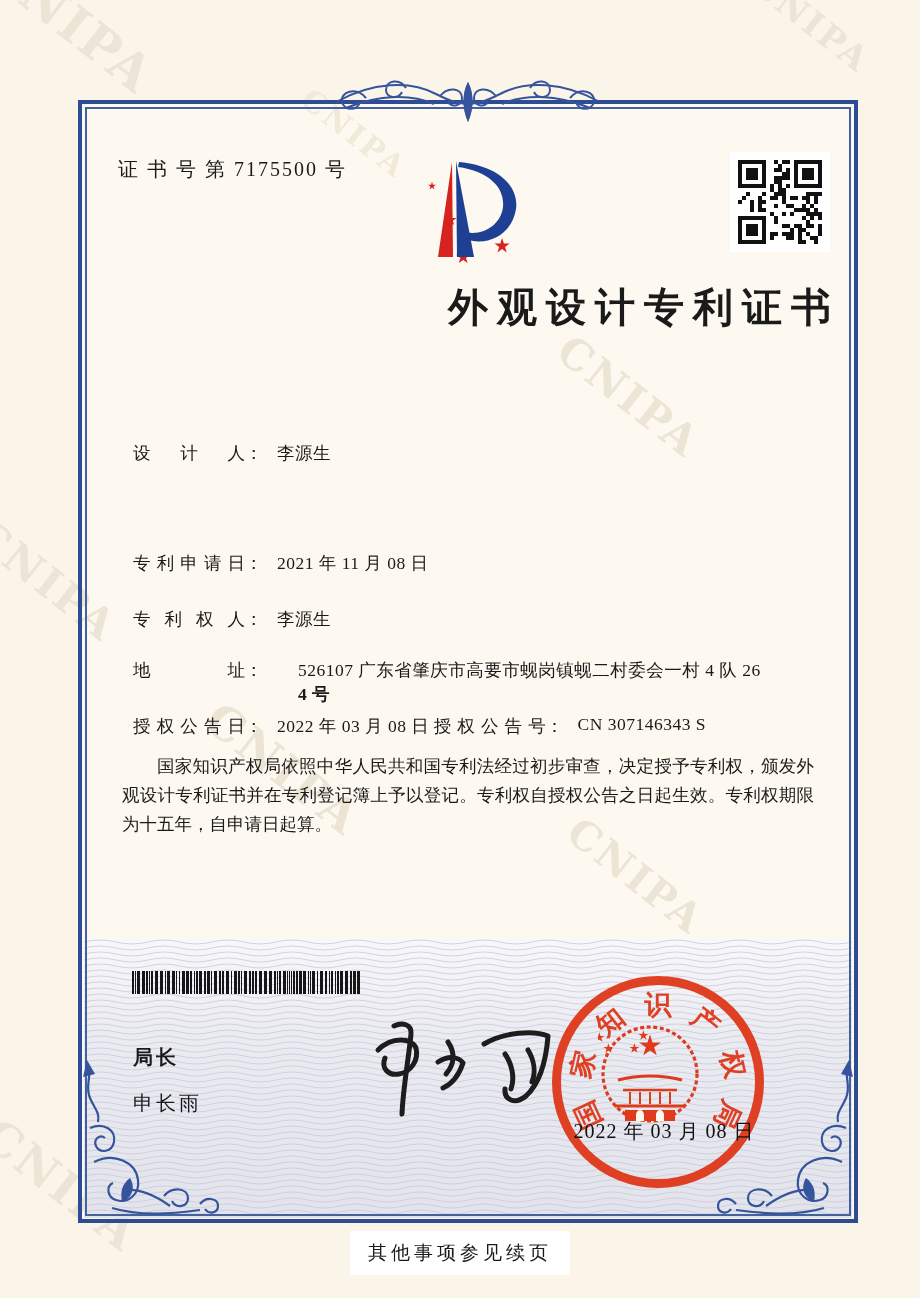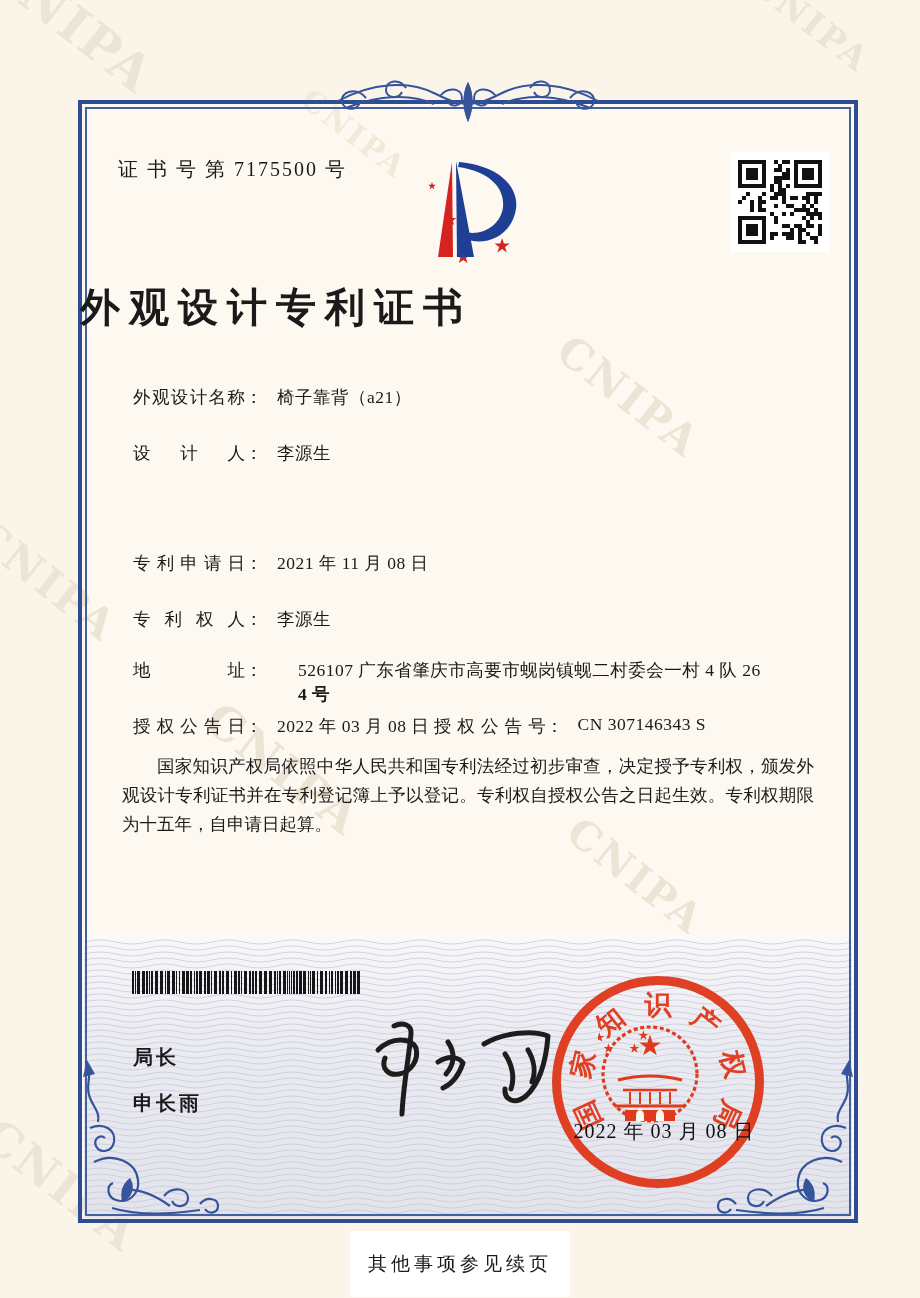"外观设计专利证书" .title { text-align: left -> right }
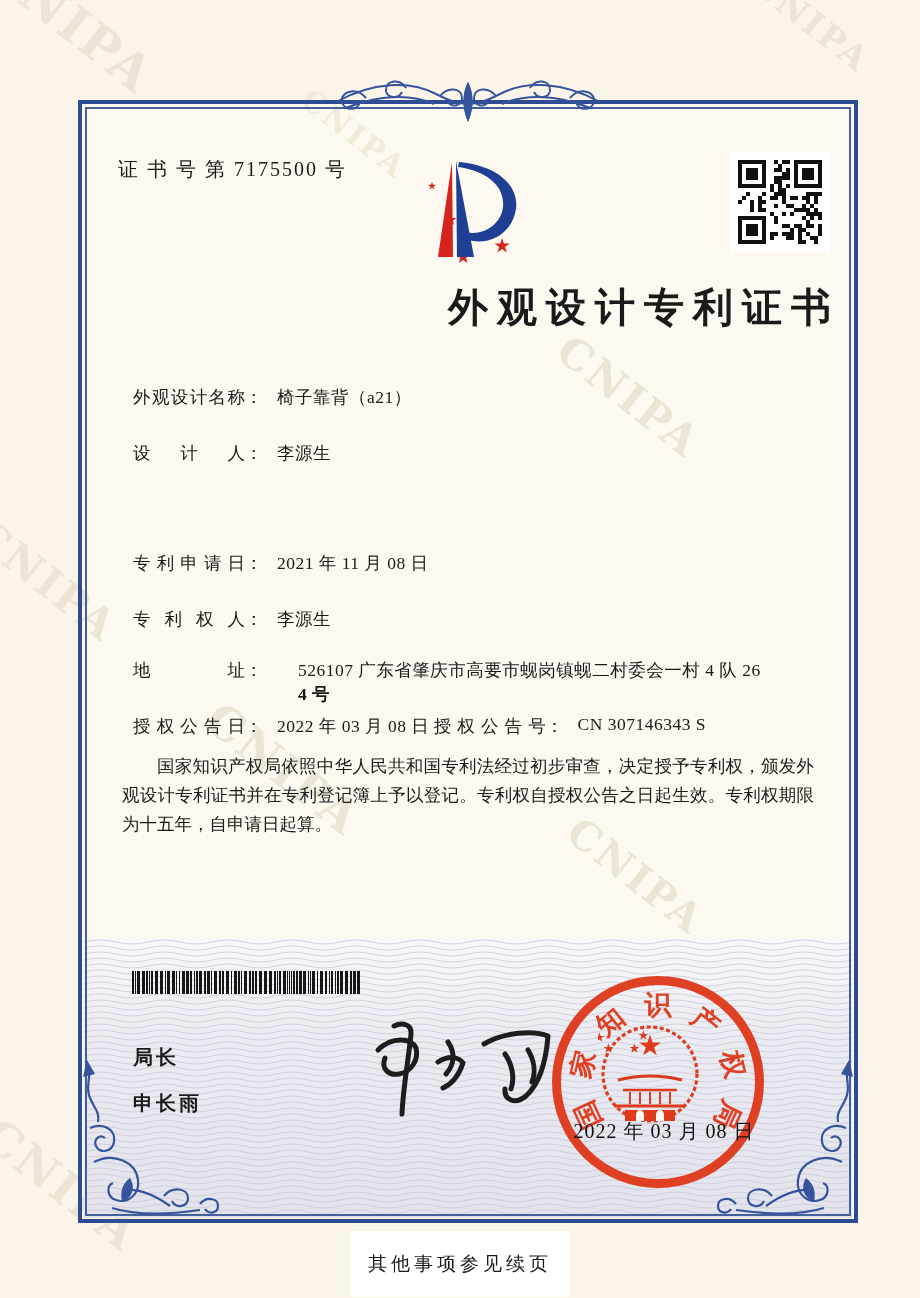"外观设计名称： 椅子靠背（a21）" div.abs { html: <div> <span>外观设计名称</span><span>：</span> <span>椅子靠背（a21）</span> </div> -> none }
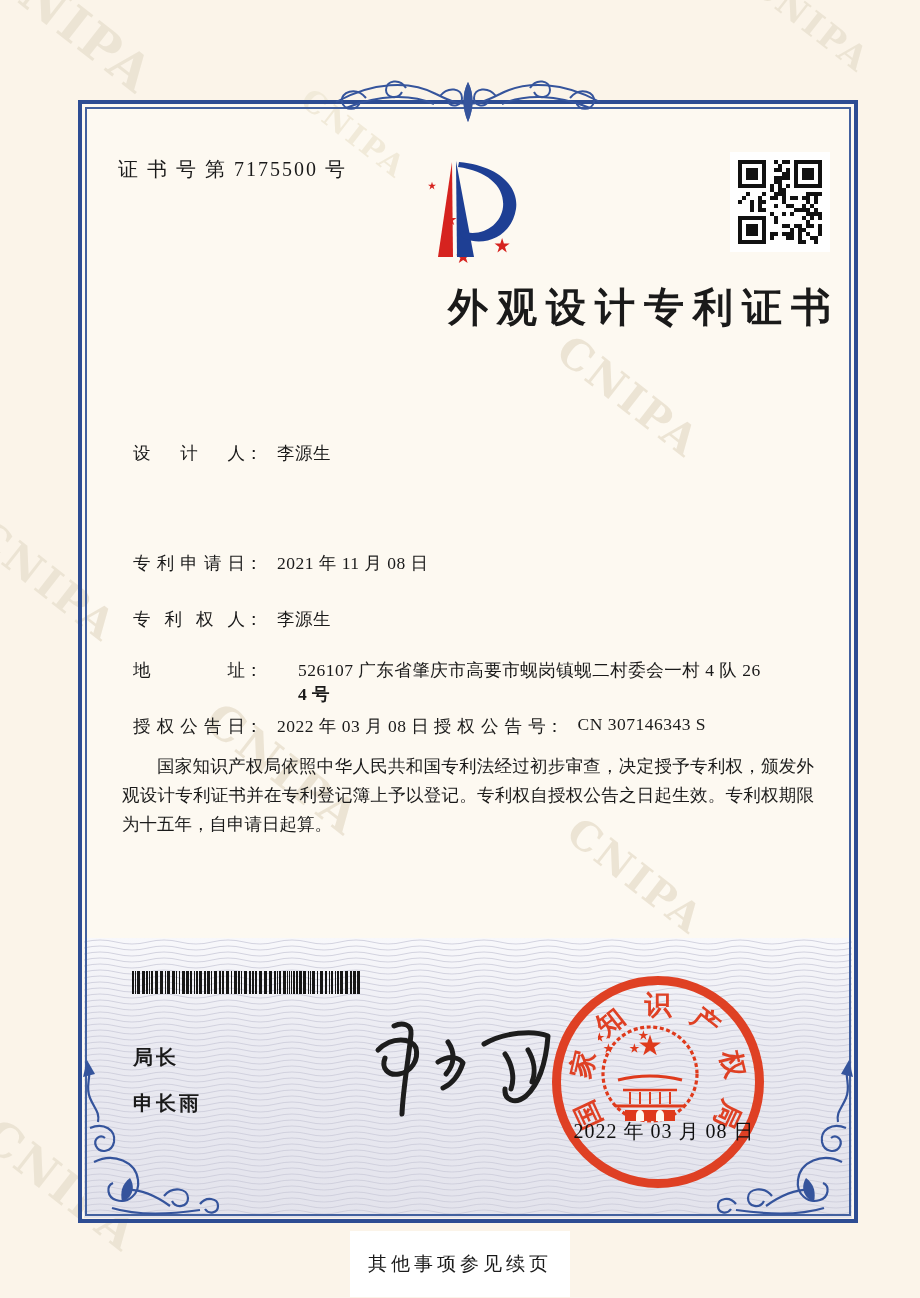"申长雨" .dir-name { font-weight: 700 -> 400 }
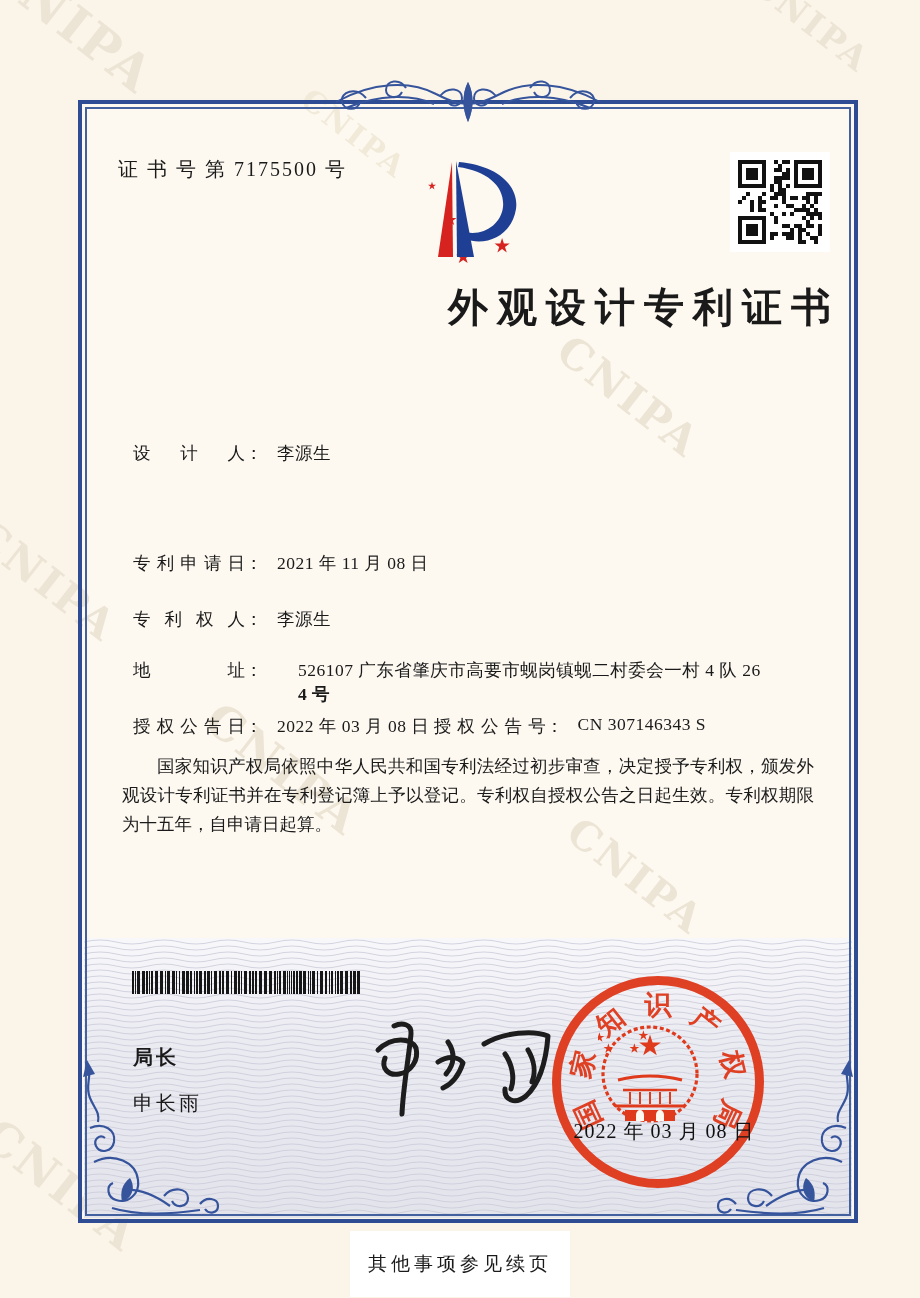"其他事项参见续页" .contnote { padding: 20px 18px -> 9px 18px }
